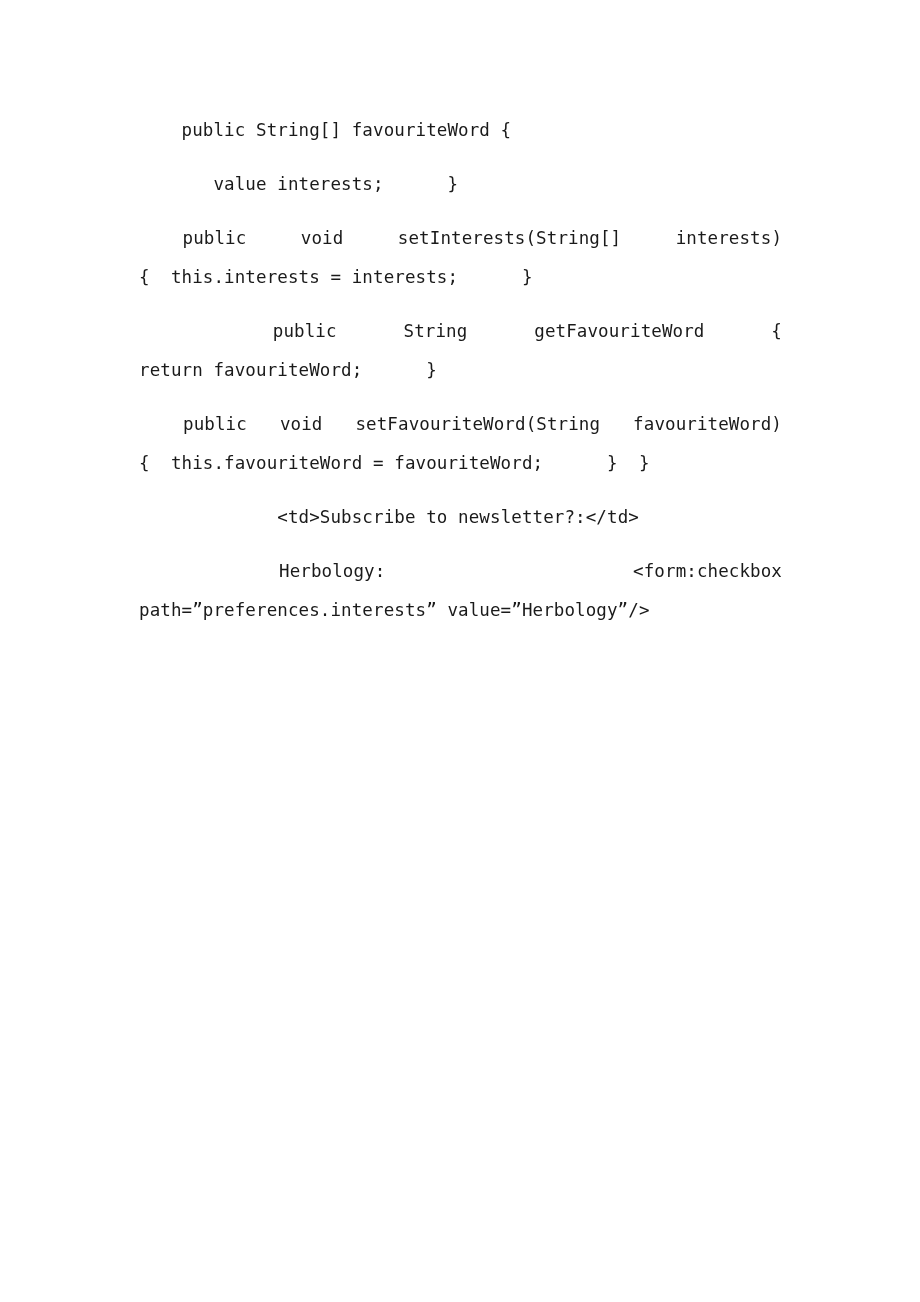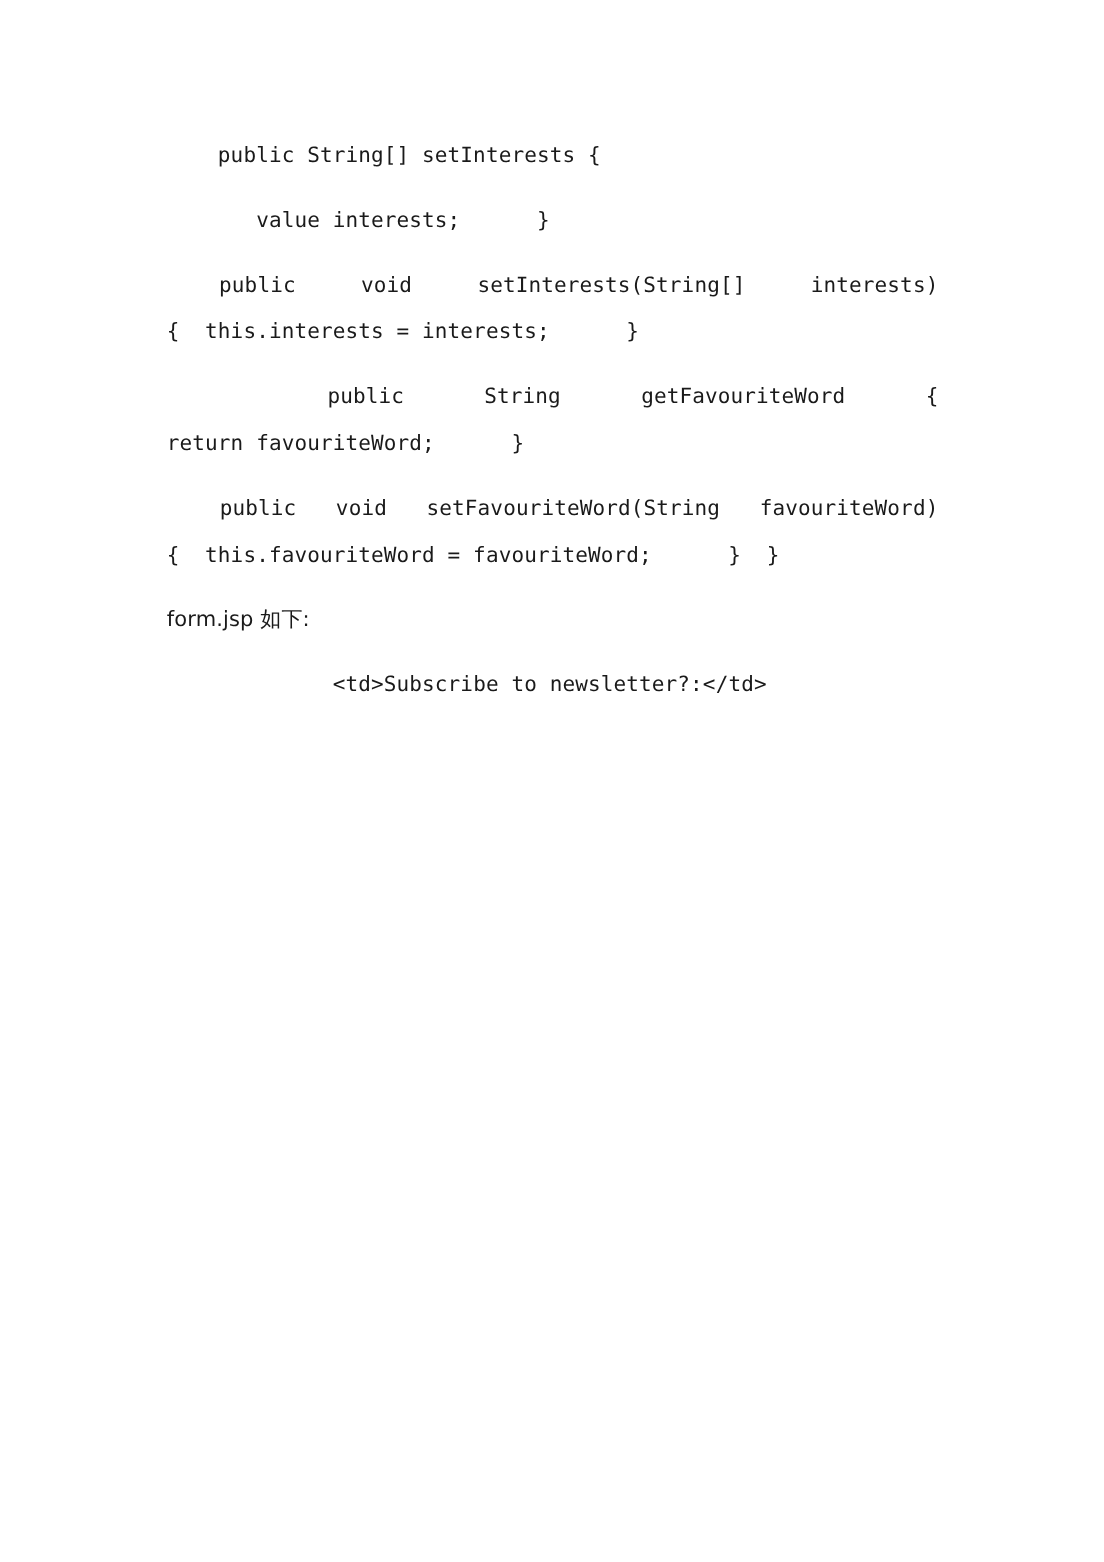"public String[] setInterests {" p.para { text: setInterests -> favouriteWord }
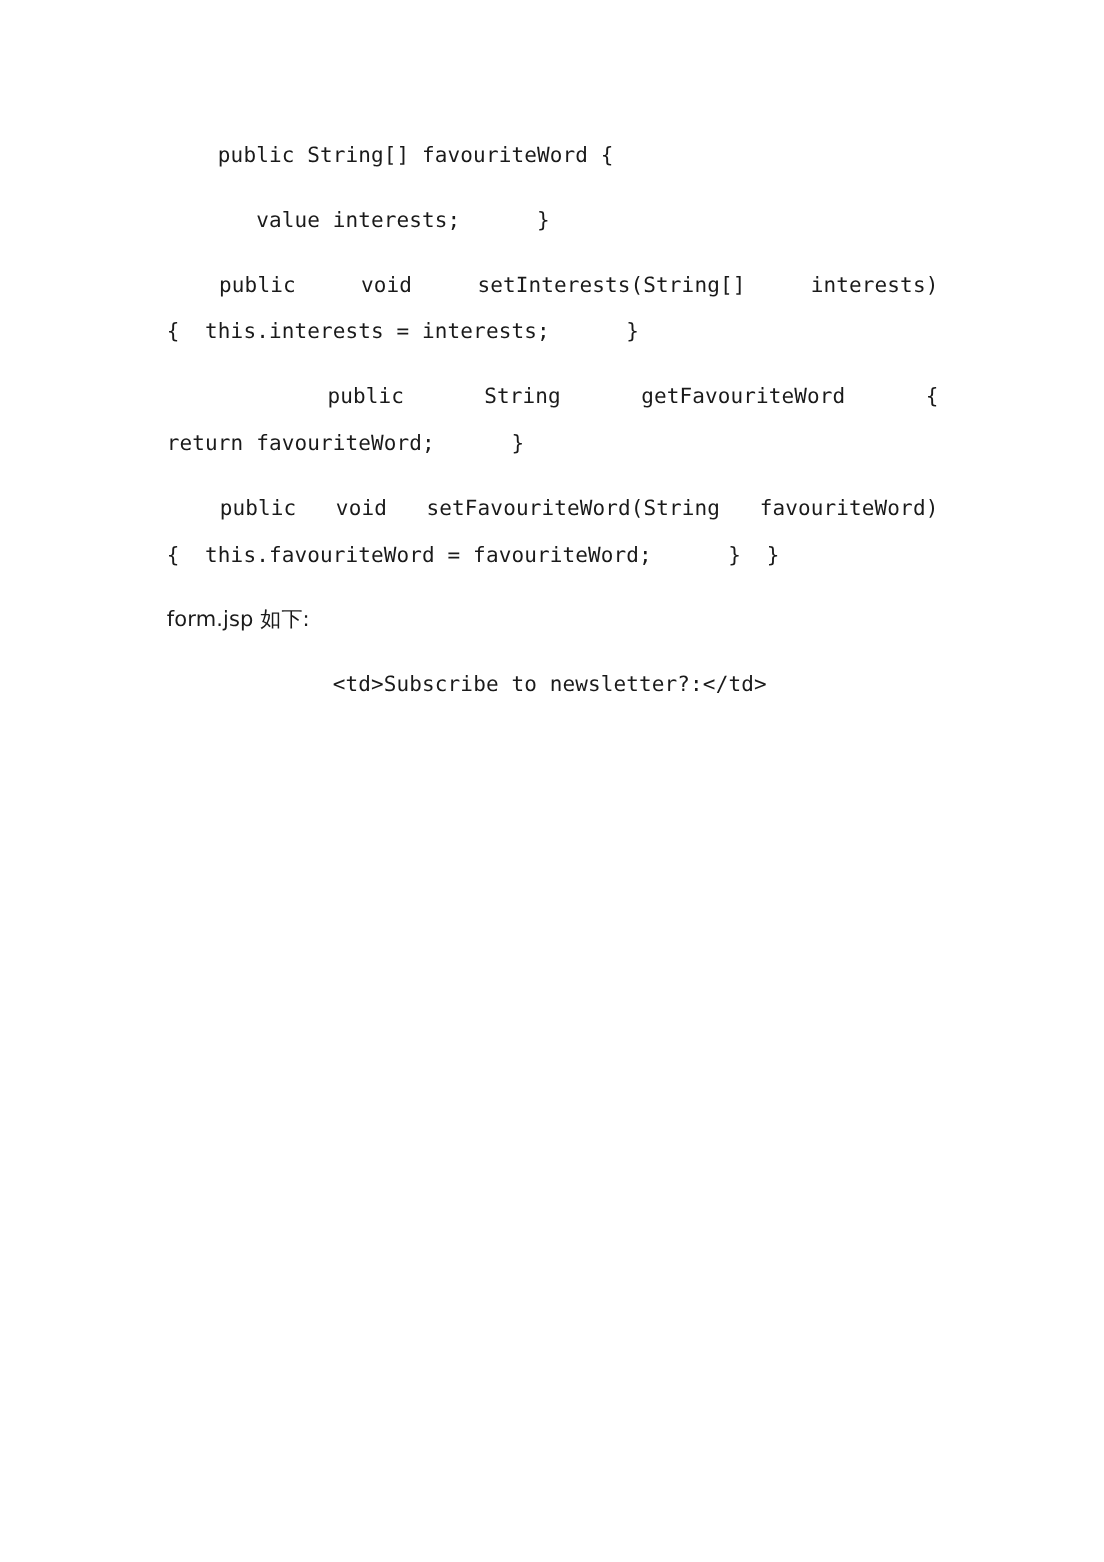"form.jsp 如下:" p.para { html: <p>form.jsp 如下:</p> -> none }
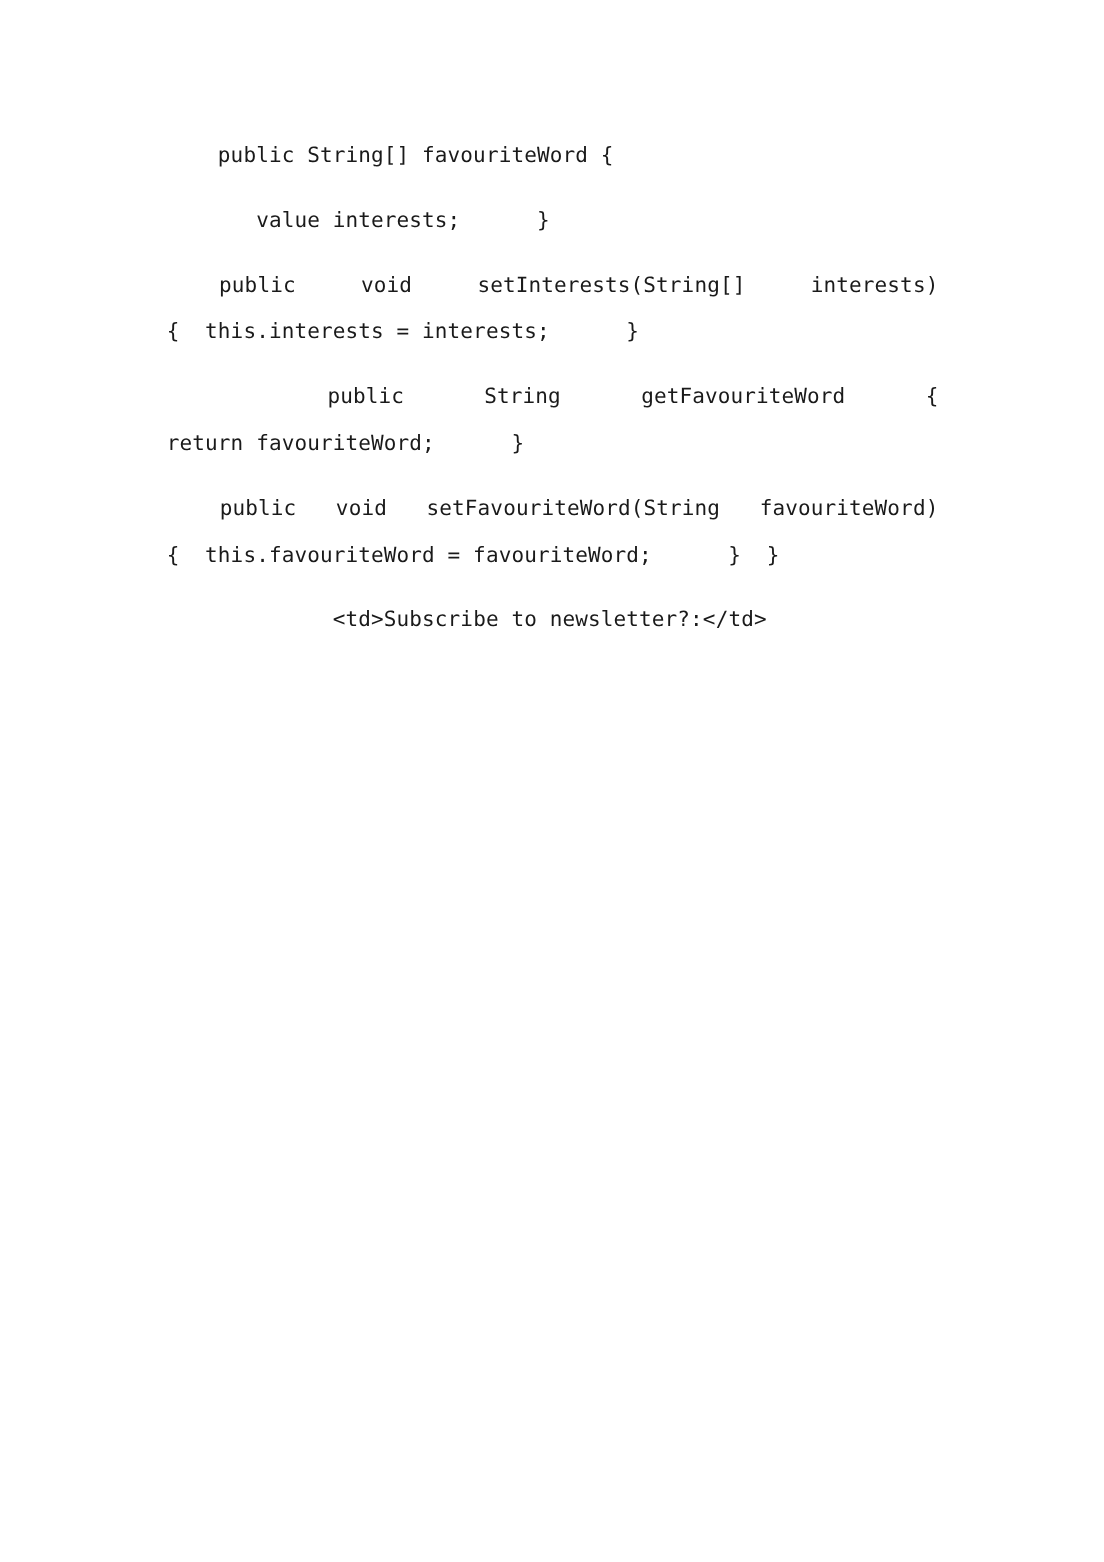"Herbology: <form:checkbox" p.para { html: none -> <p> Herbology: &lt;form:checkbox path=”preferences.interests” value=”Herbology”/&gt;</p> }
